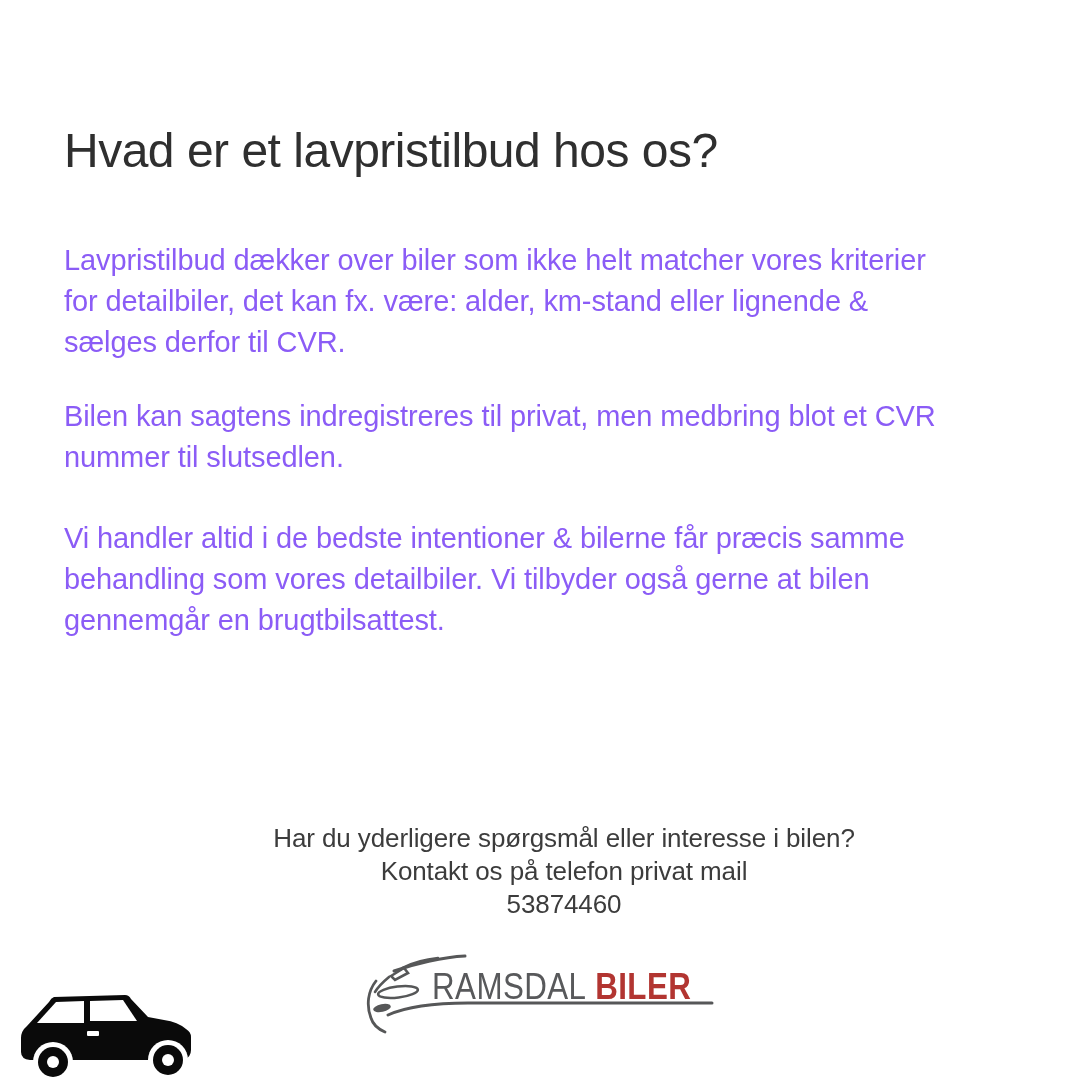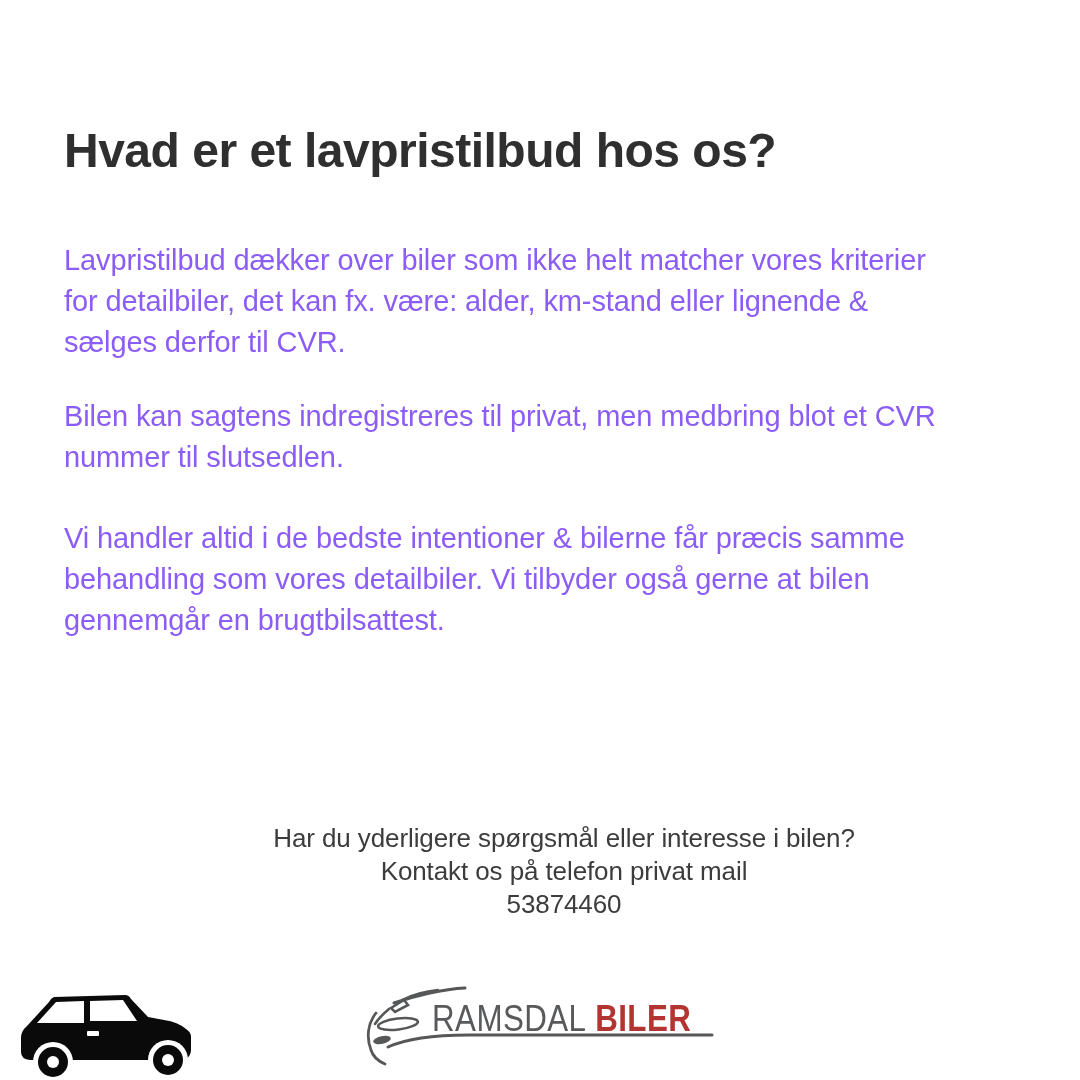"Hvad er et lavpristilbud hos" .title { font-weight: 700 -> 400 }
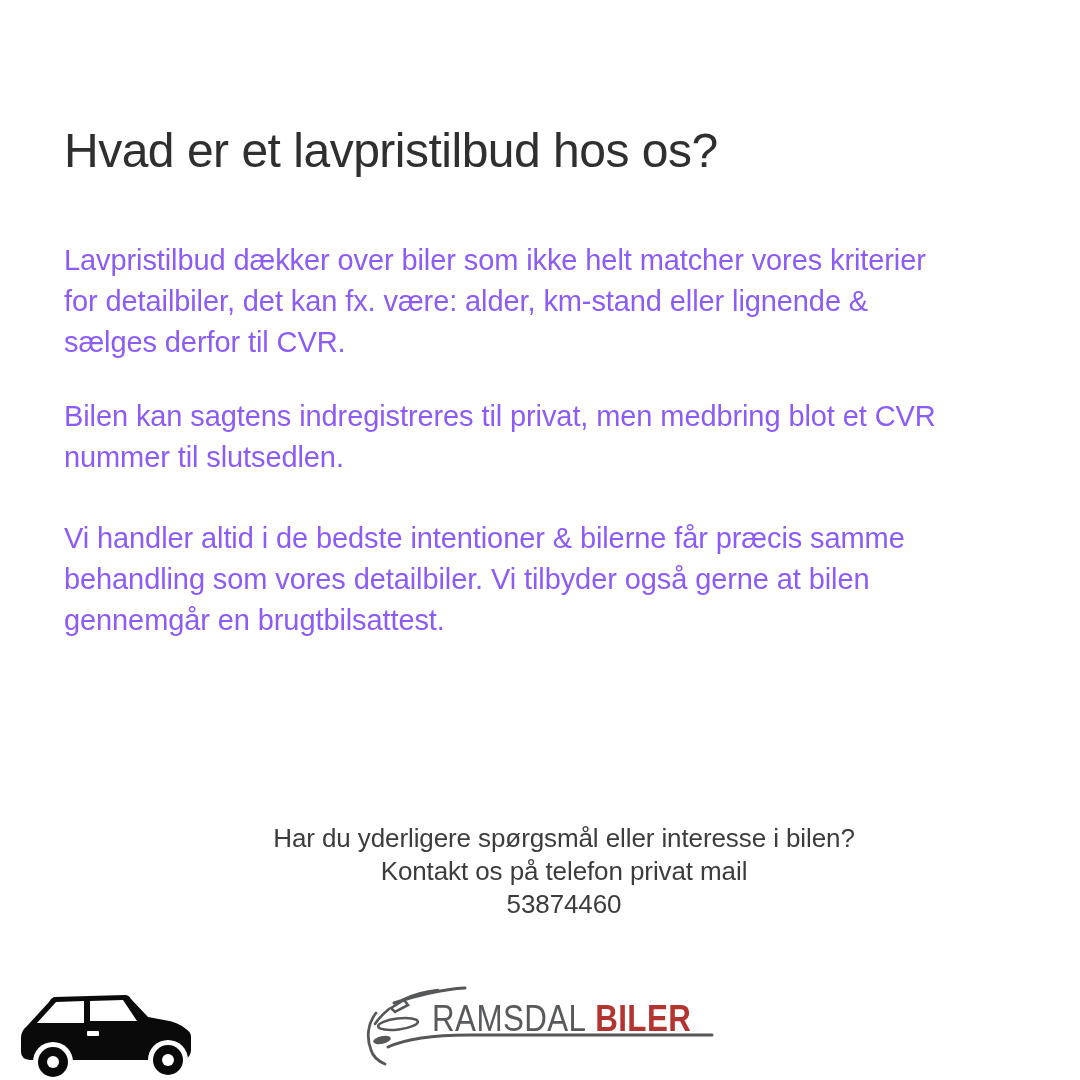"RAMSDAL" .logo { top: 980px -> 948px }
